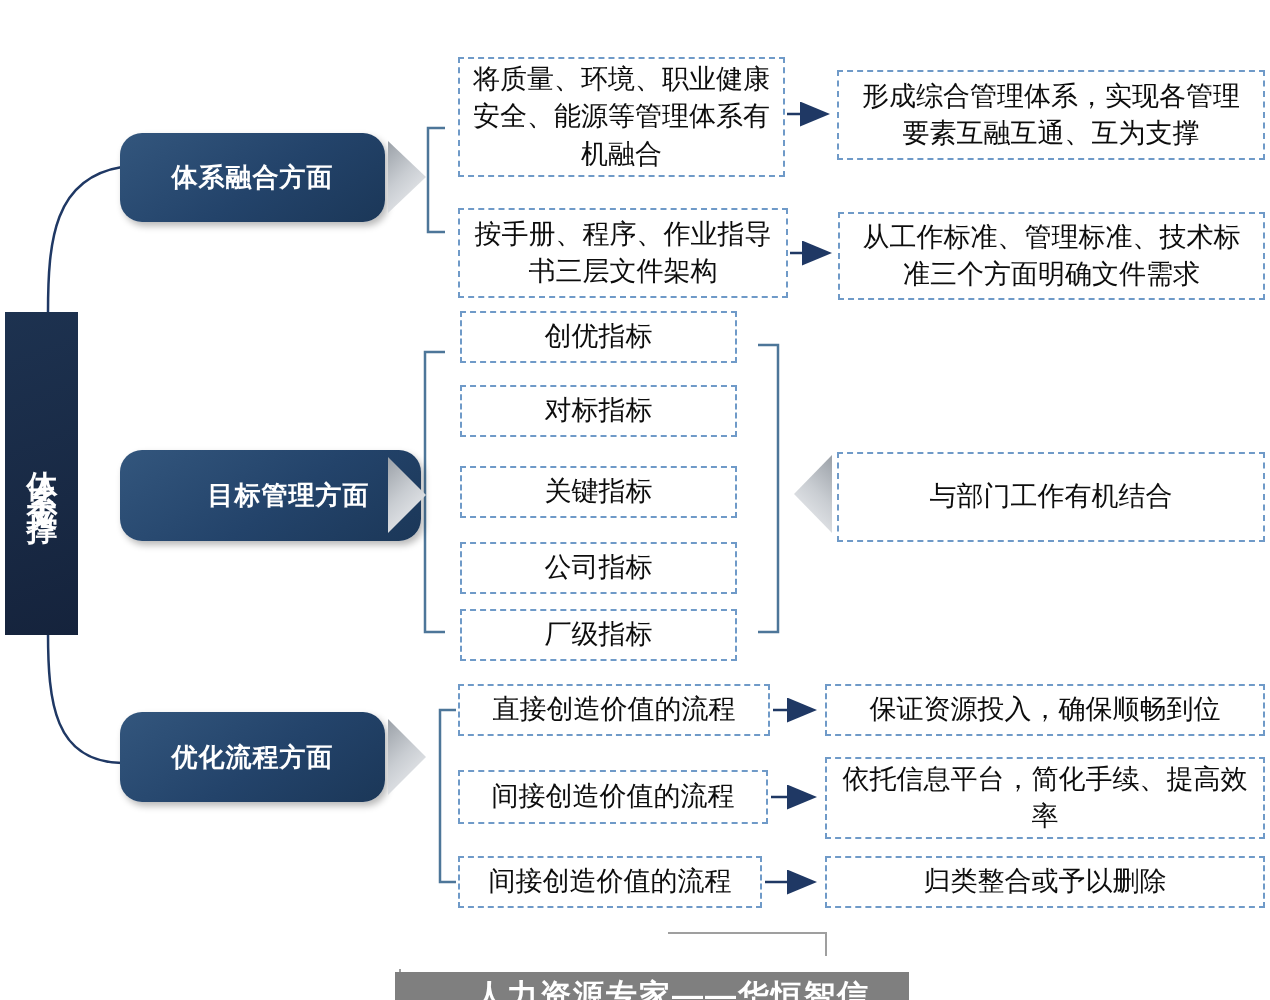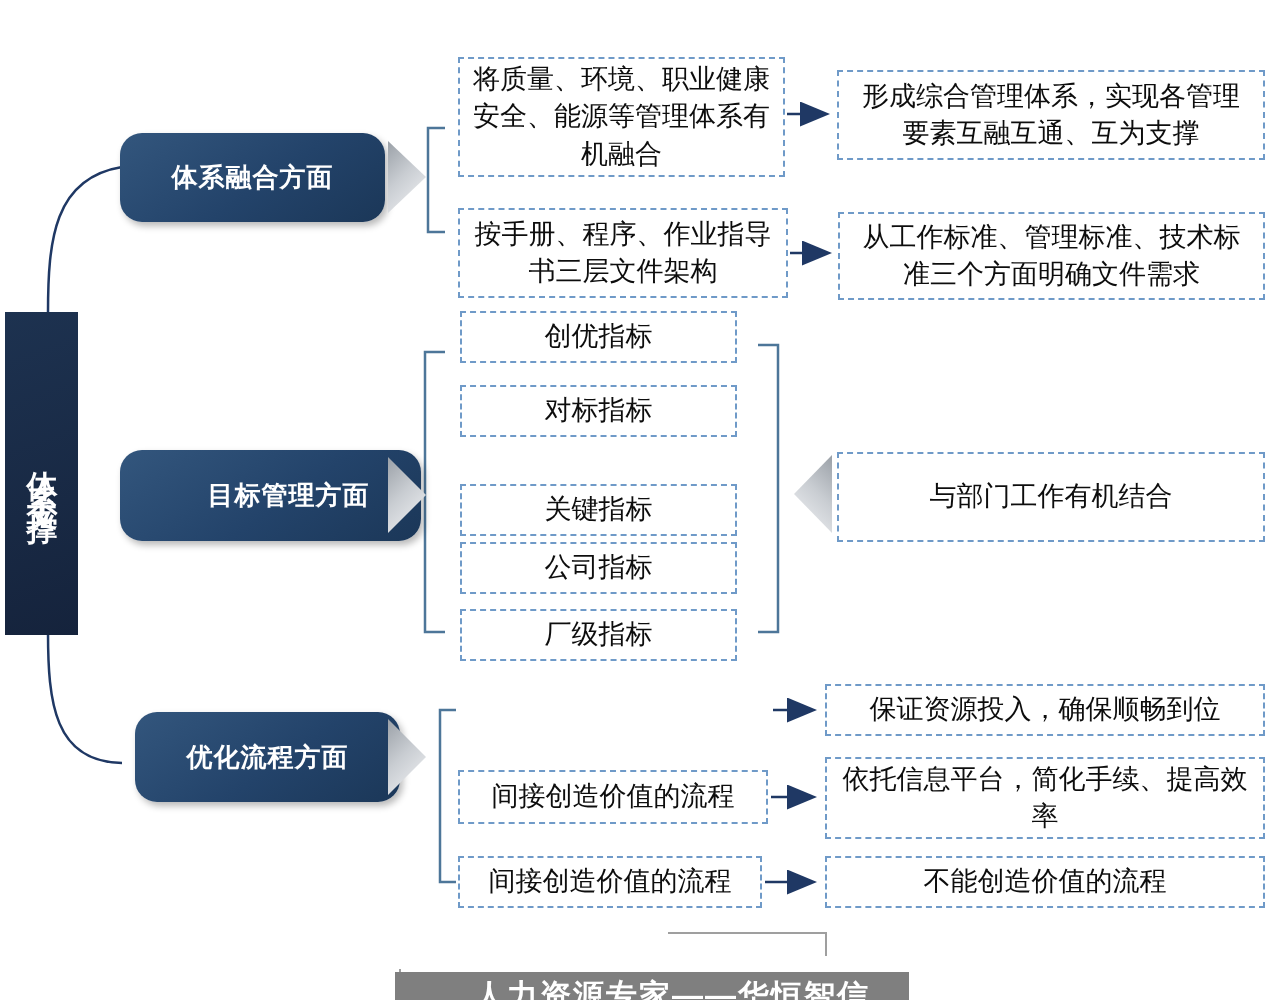"关键指标" div.dbox { top: 484px -> 466px }
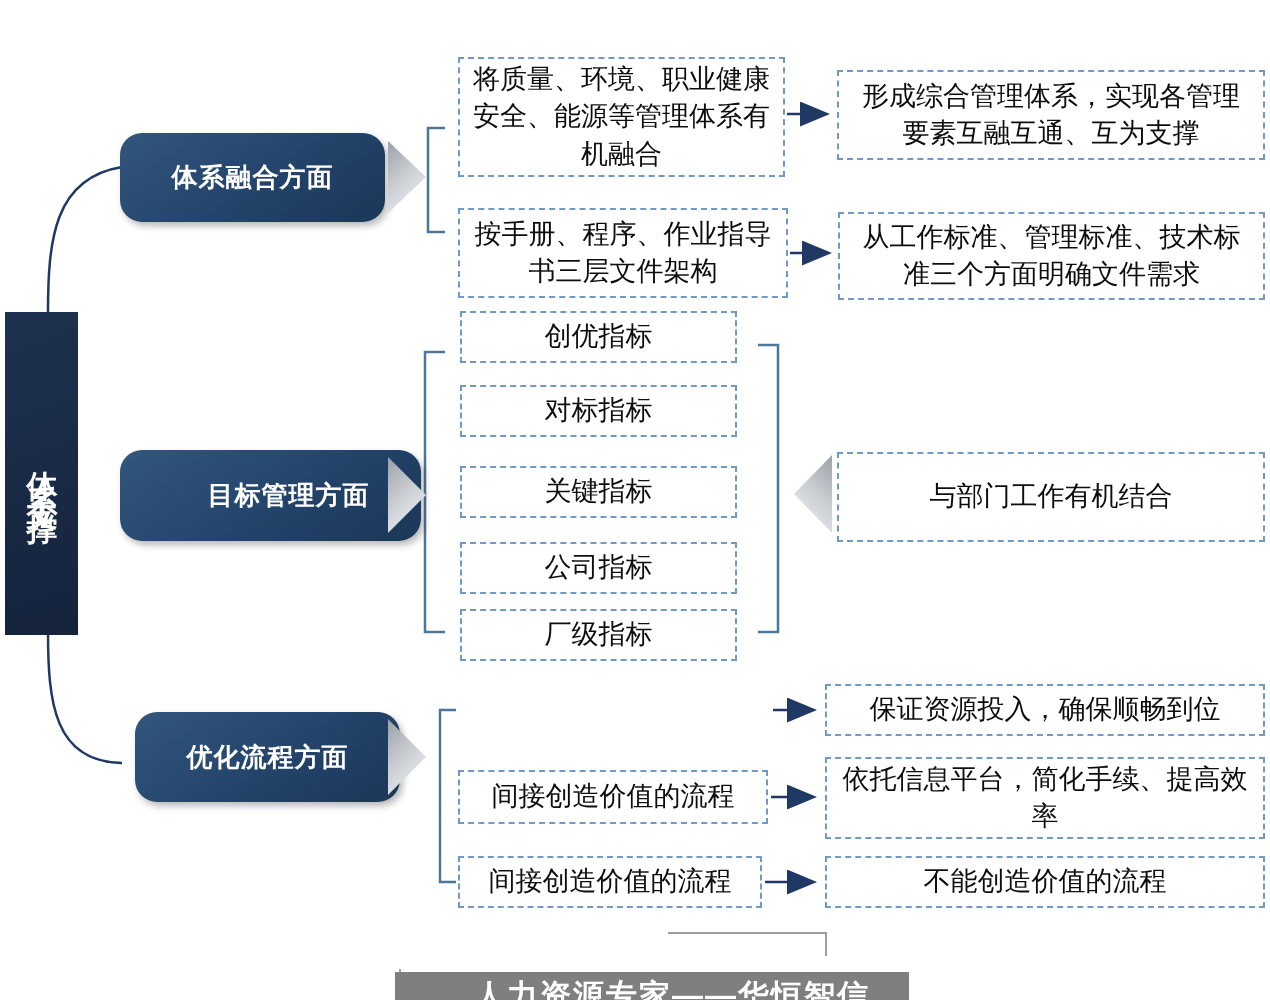"直接创造价值的流程" div.dbox { html: none -> <div> <span>直接创造价值的流程</span> </div> }
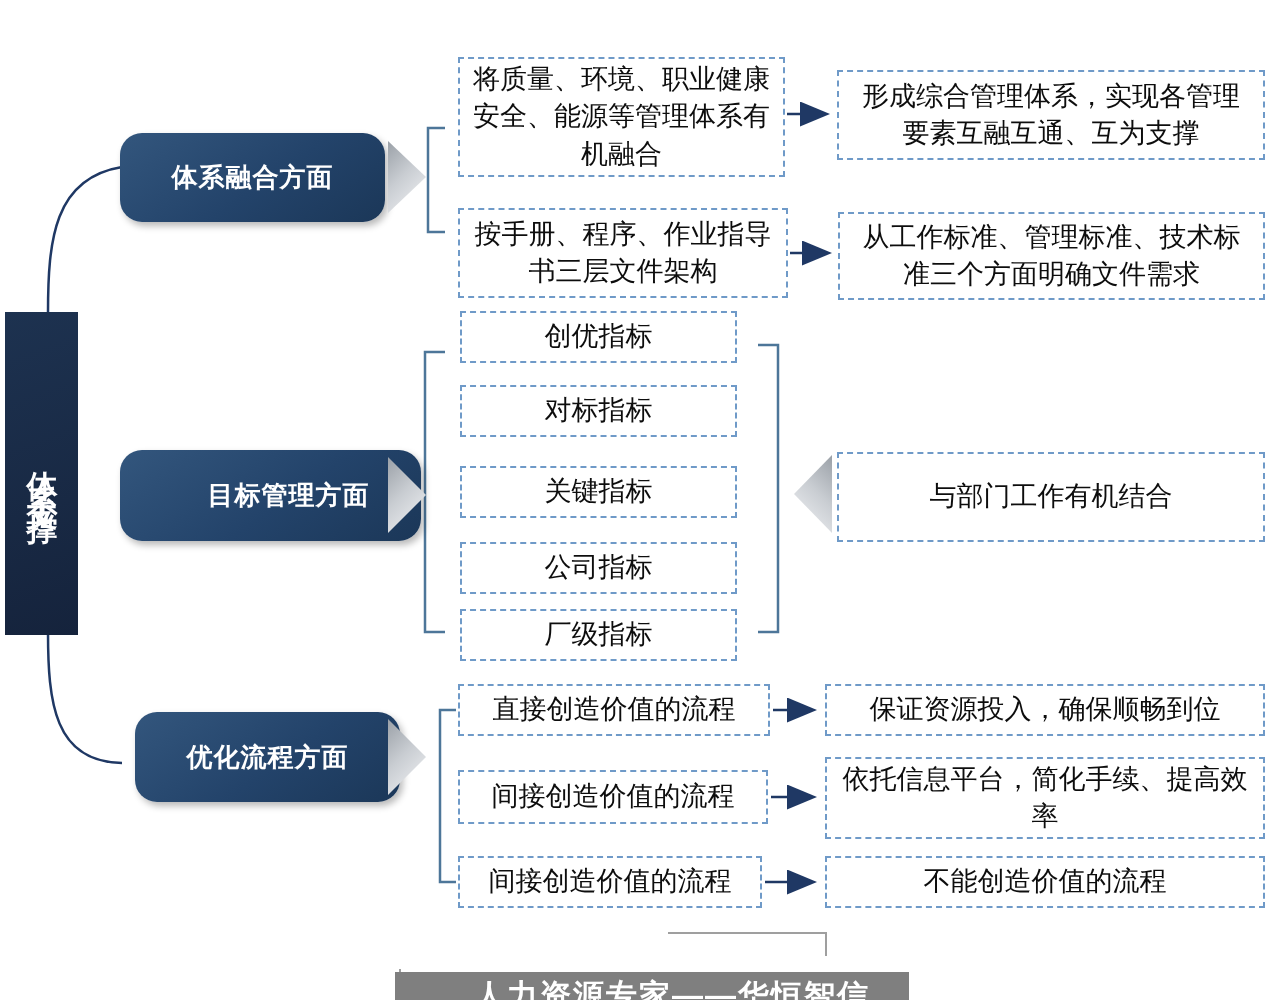"优化流程方面" div.pill { margin-left: 15px -> none }
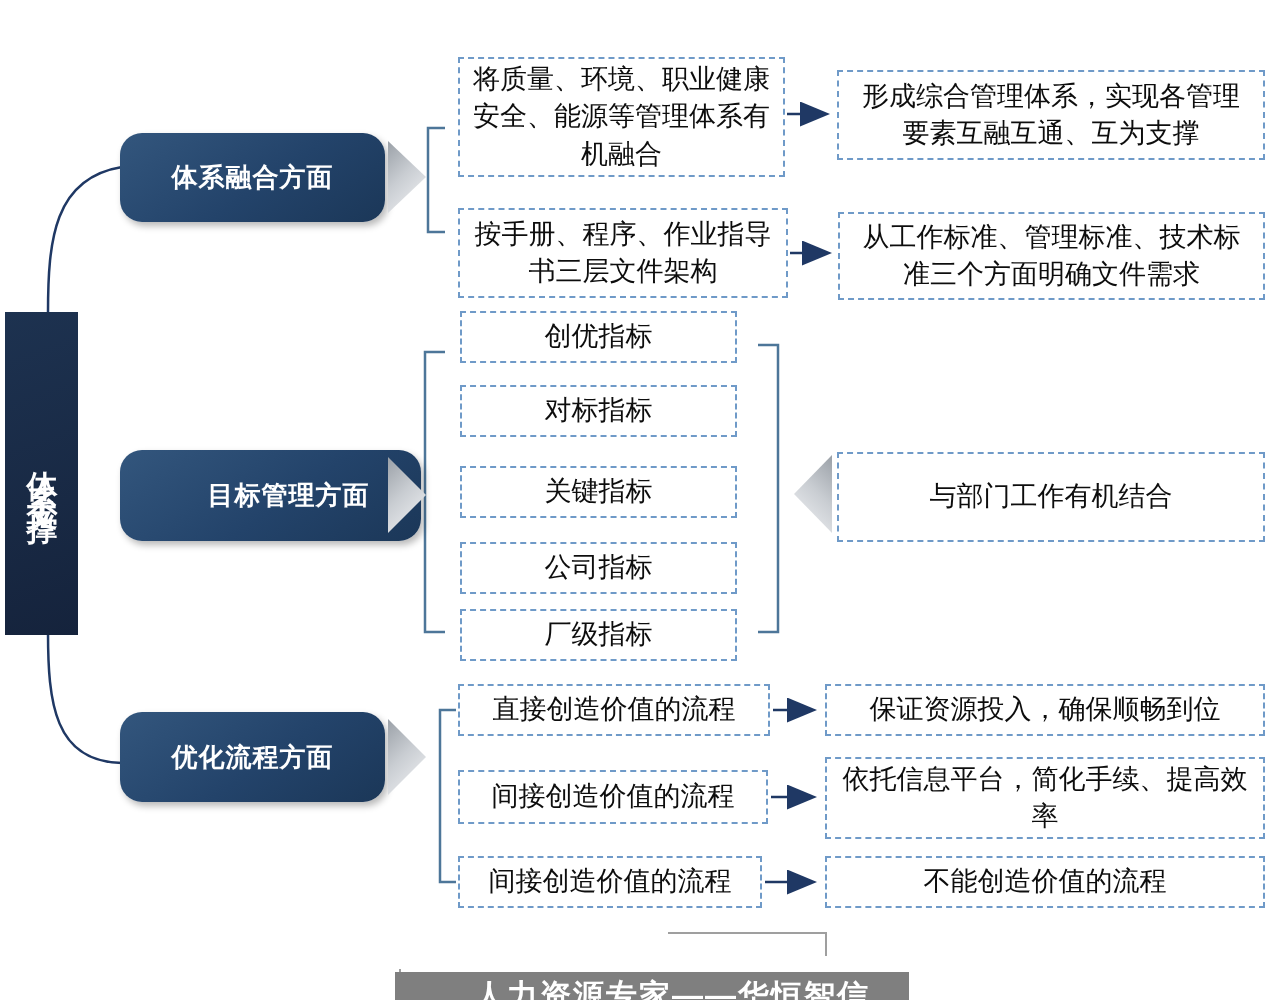"不能创造价值的流程" span { text: 不能创造价值的流程 -> 归类整合或予以删除 }
